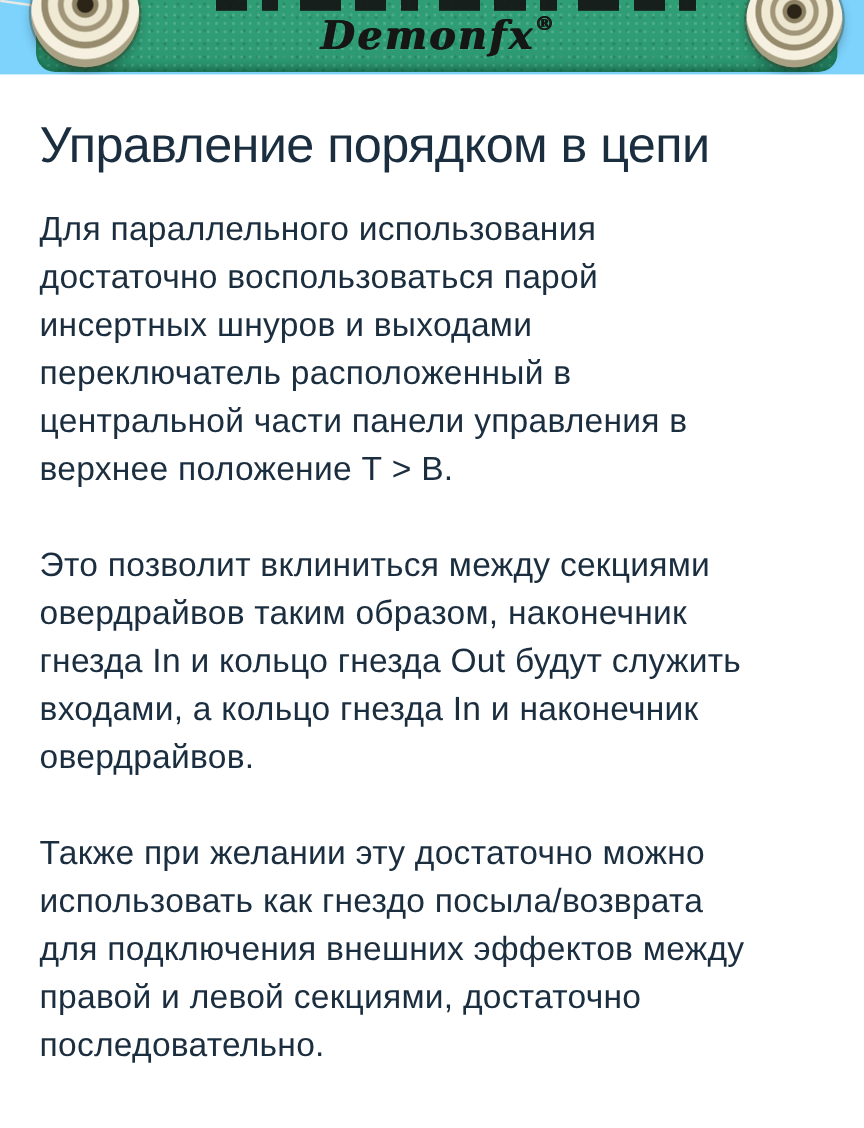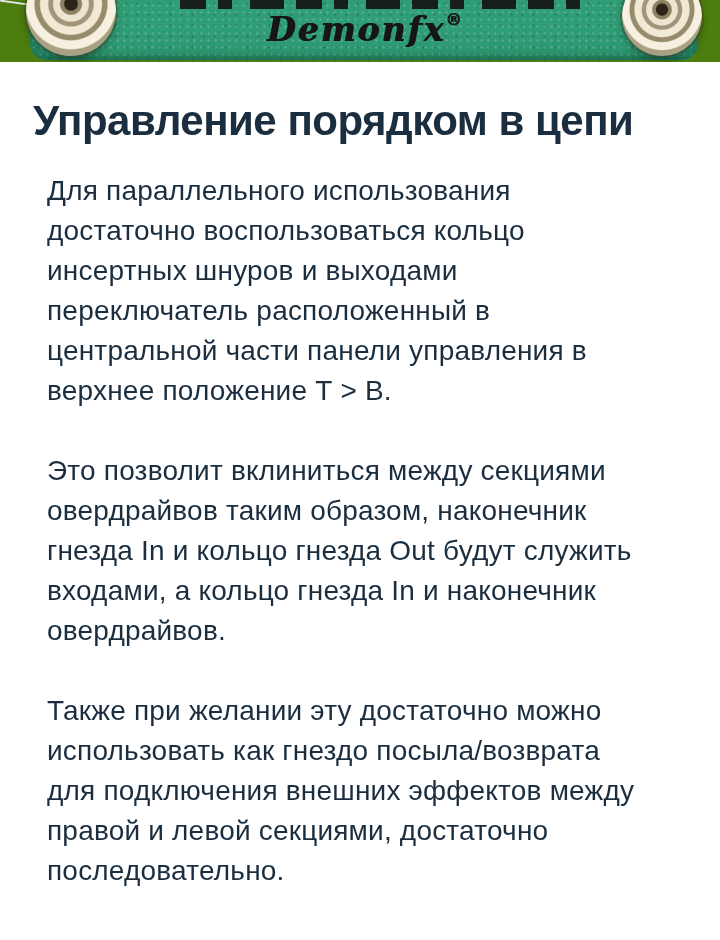"Demonfx®" .banner { background: #4d7c0f -> #7dd3fc }
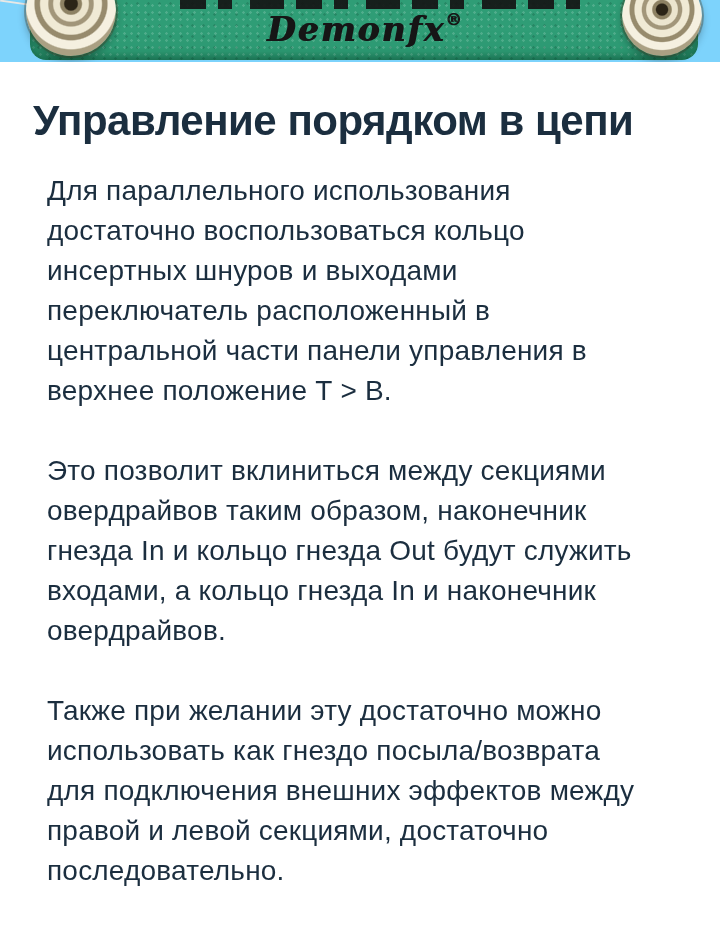"Управление порядком в цепи" .title { font-weight: bold -> normal }
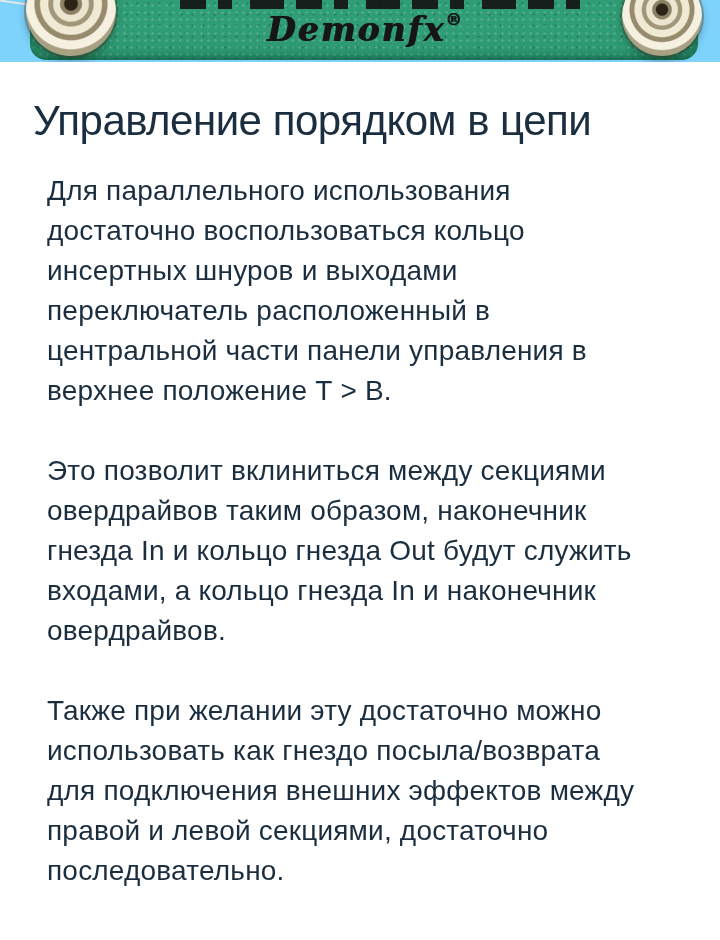"Для параллельного использования" .line { margin-left: 14px -> none }
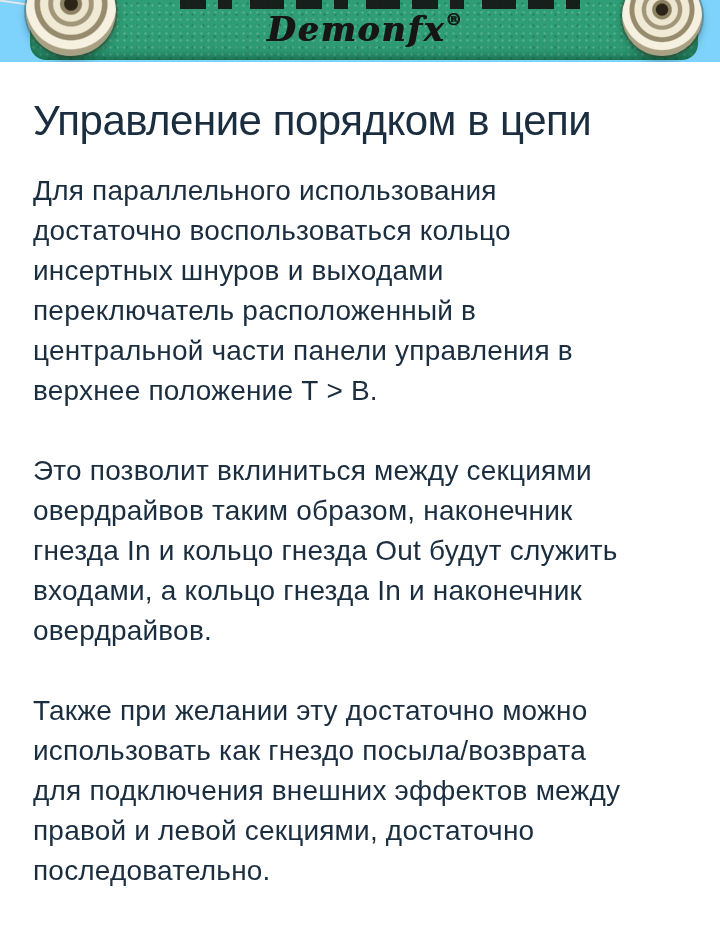"достаточно воспользоваться кольцо" span.line { text: кольцо -> парой }
